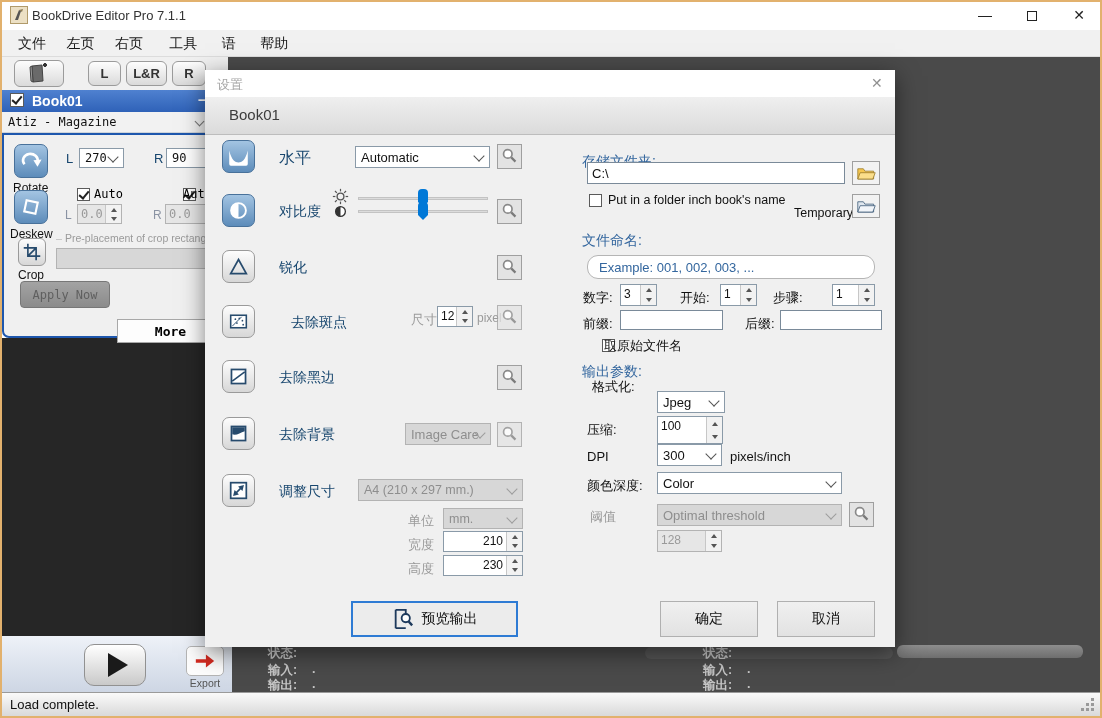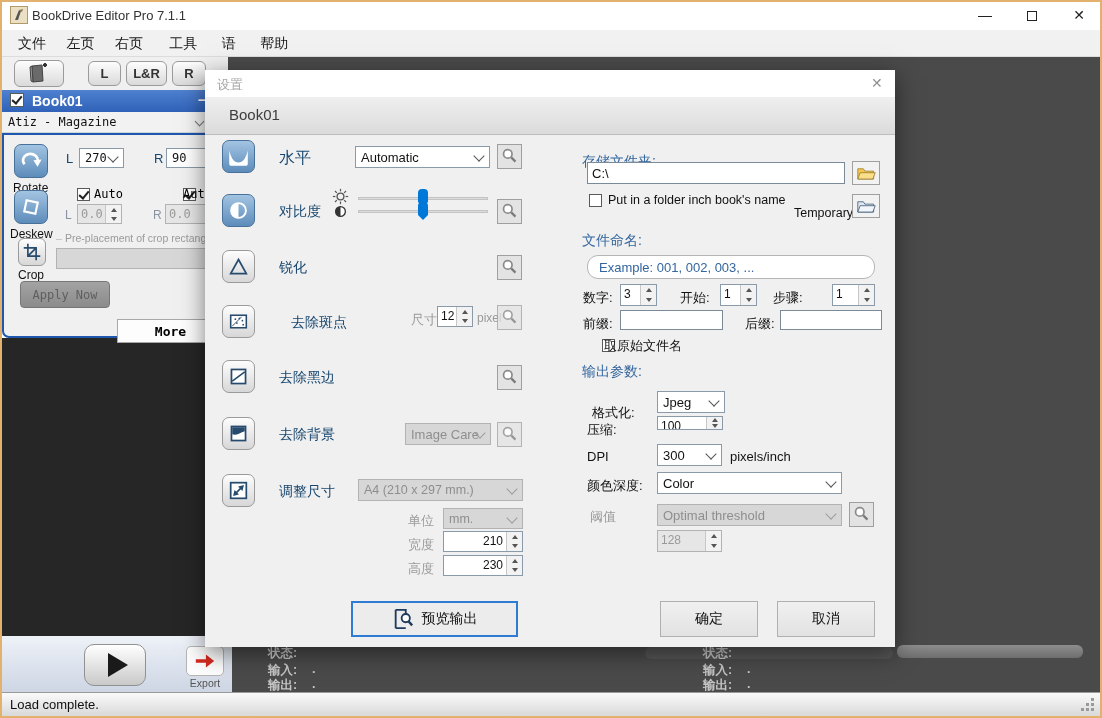"格式化:" div.abs { top: 334px -> 308px }
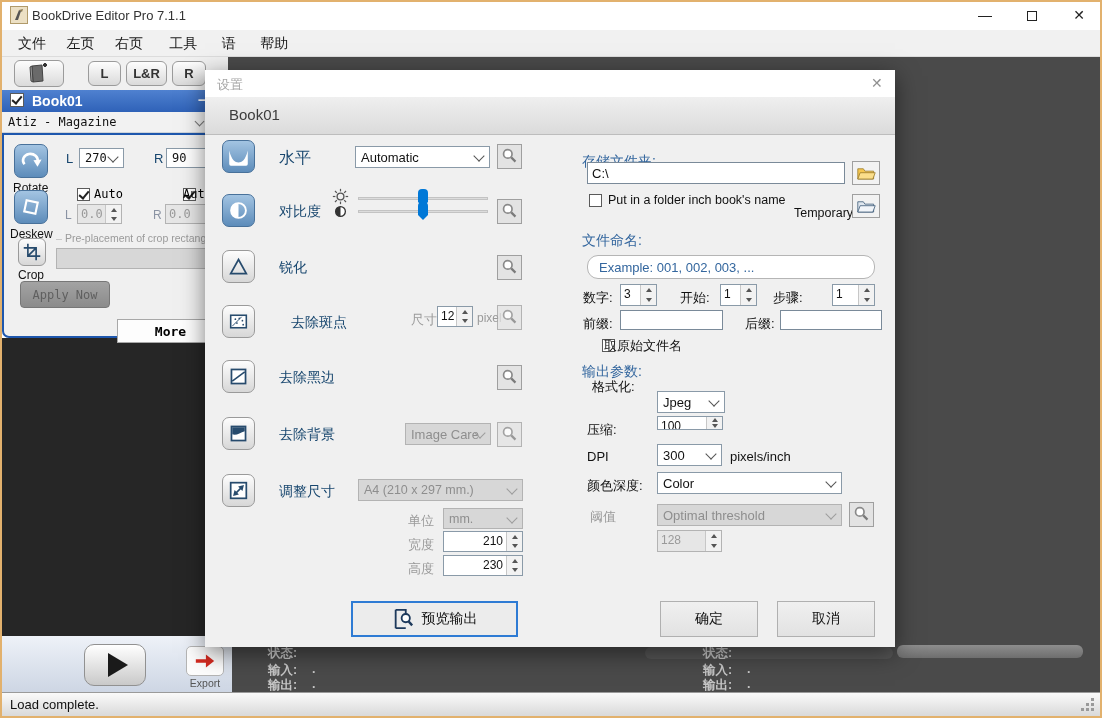"100" div.abs { height: 14px -> 28px }
